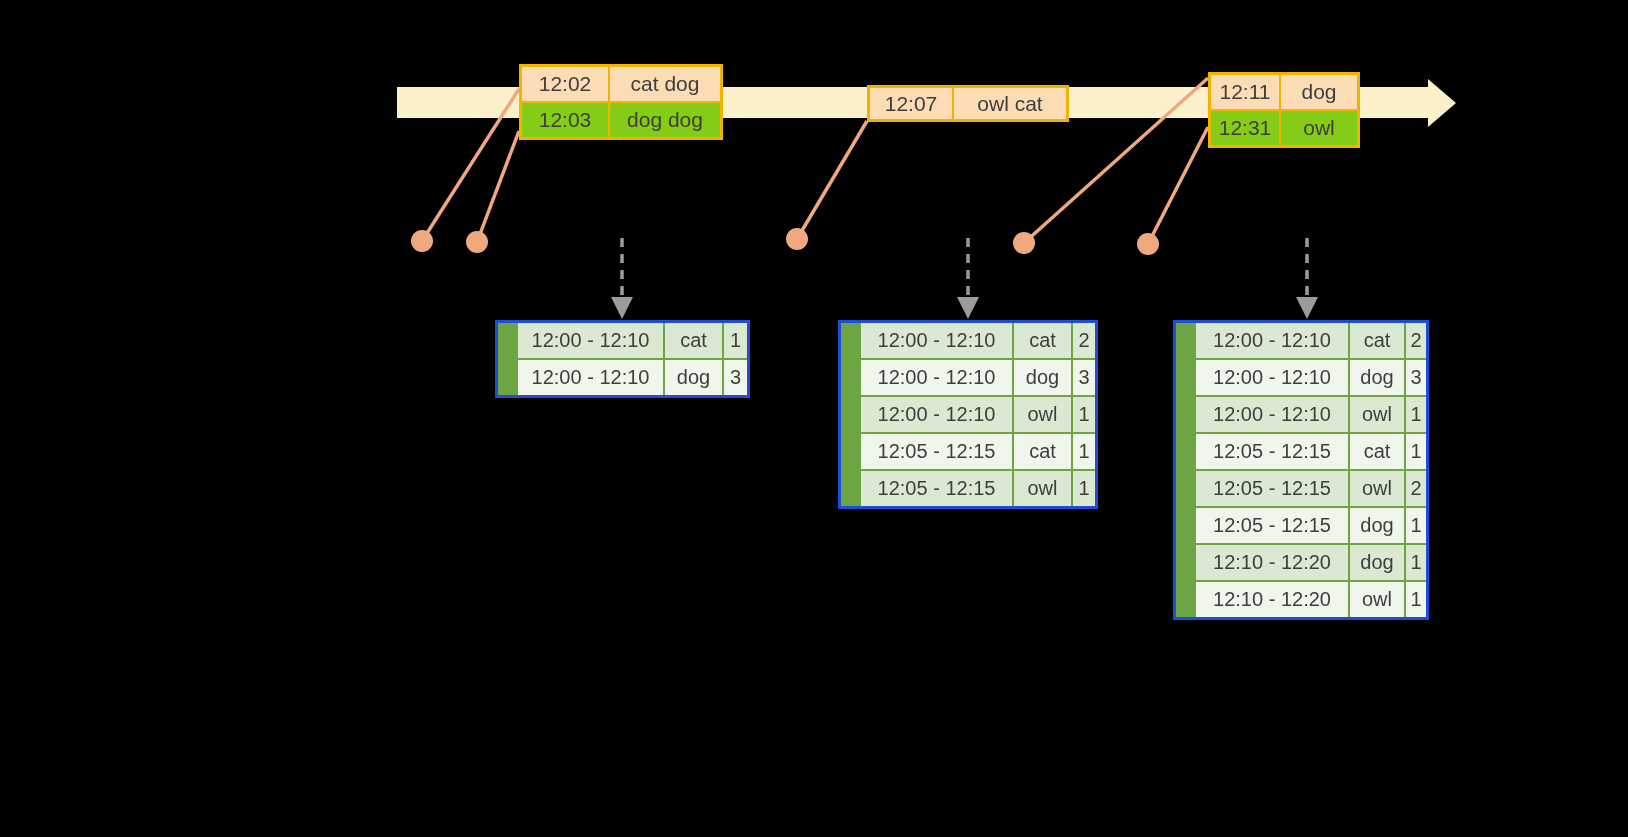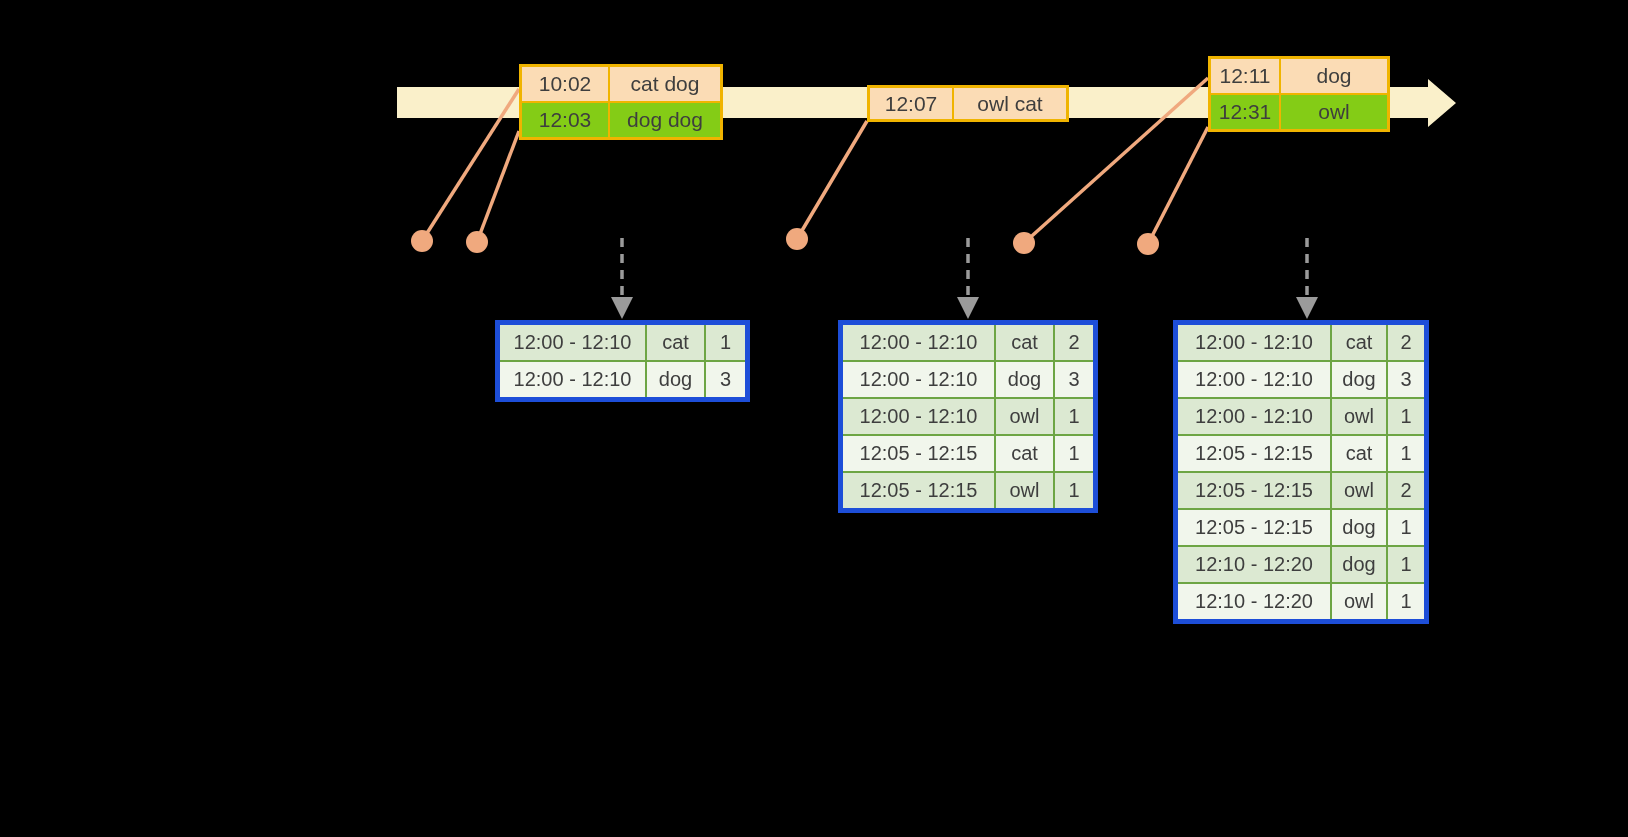"10:02" div.cell { text: 10:02 -> 12:02 }
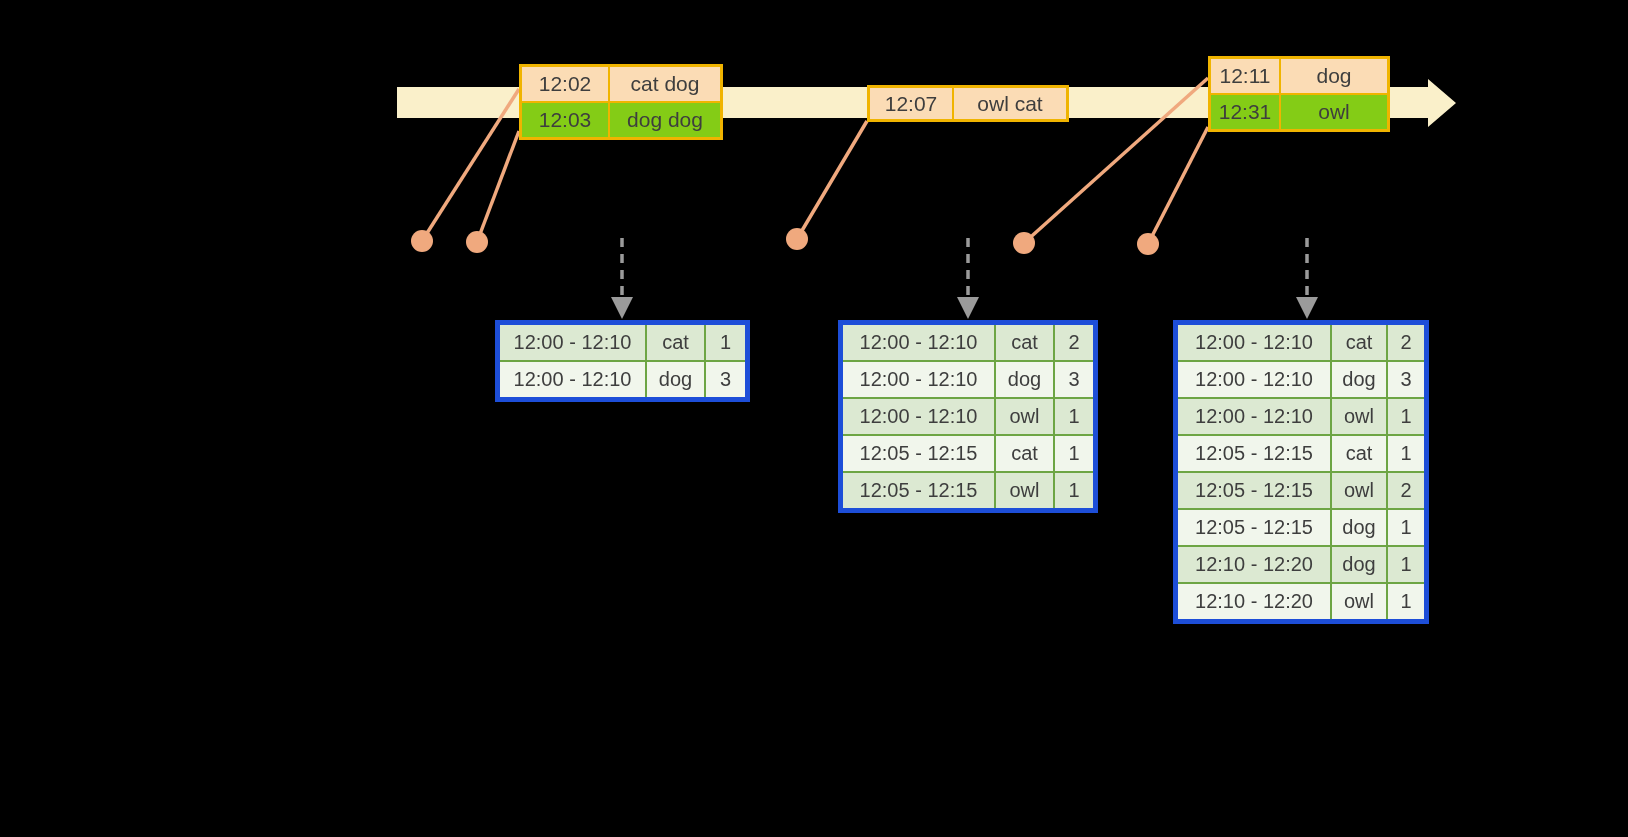"12:11" .box3 { top: 56px -> 72px; width: 182px -> 152px }
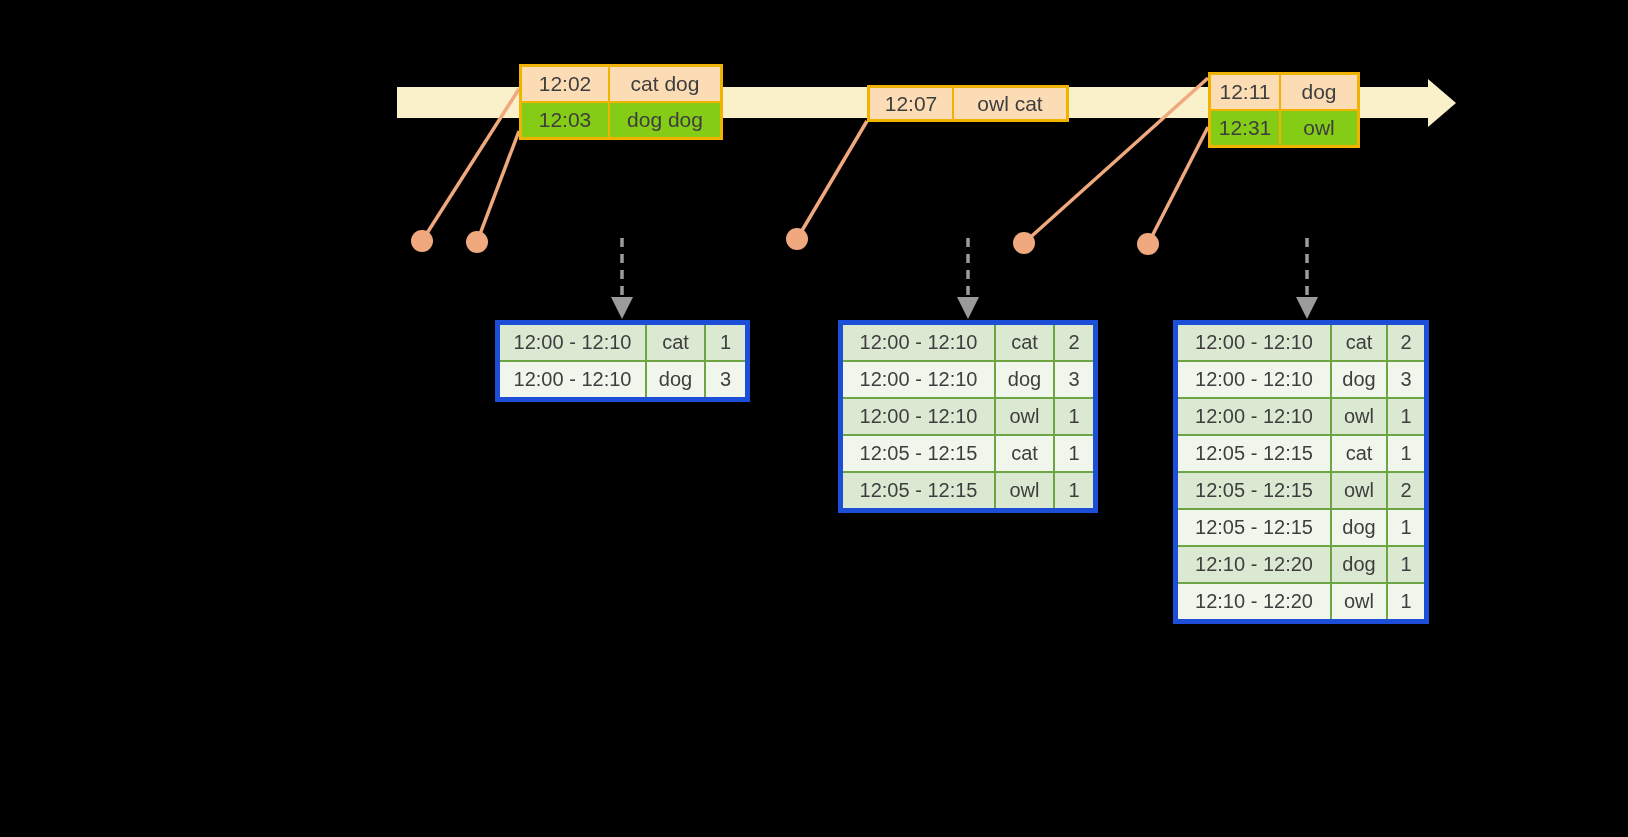"12:00 - 12:10" .result-table { border: 5px solid #1d4ed8 -> 3px solid #1d4ed8; padding-left: none -> 20px }
